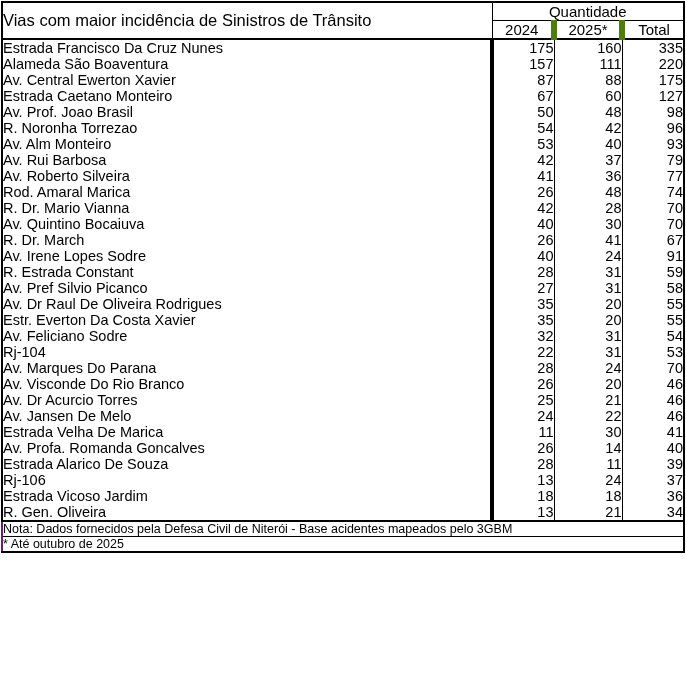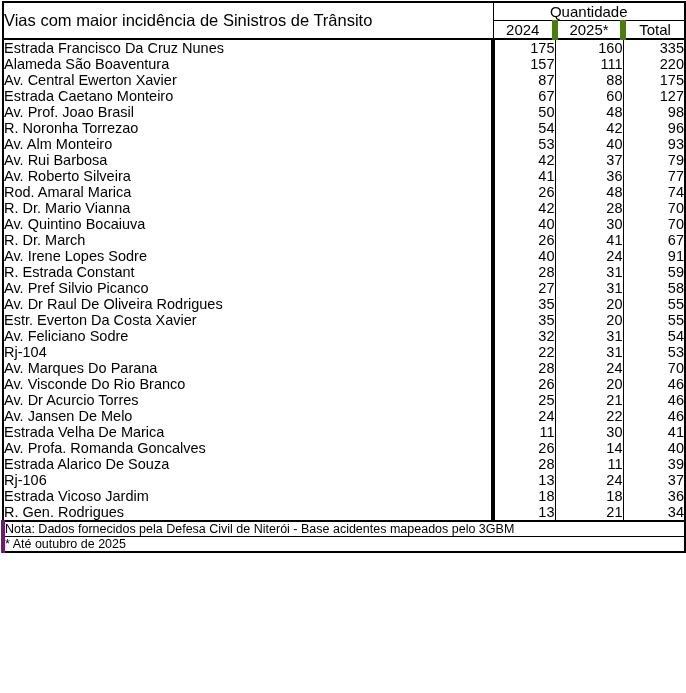"R. Gen. Rodrigues" td.row-name { text: Rodrigues -> Oliveira }
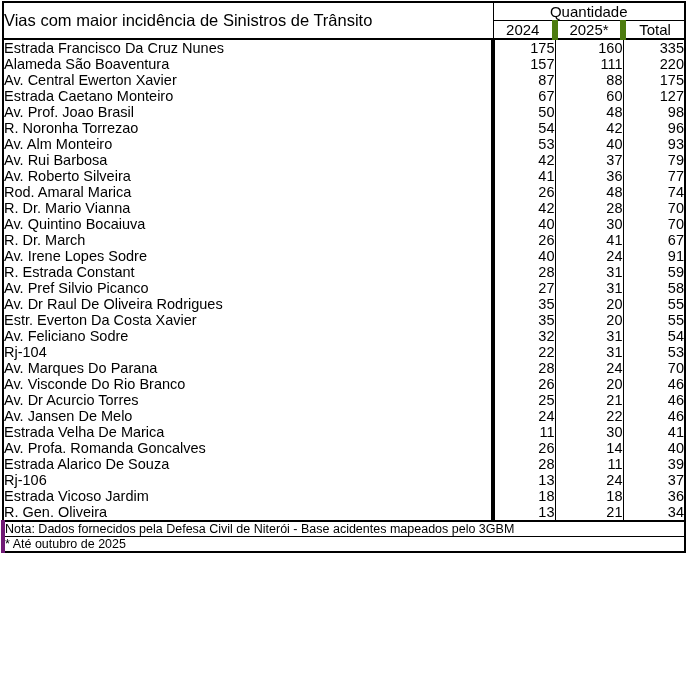"Nota: Dados fornecidos pela Defesa" .note-row td { border-left: 4px solid #701a75 -> 2px solid #701a75 }
